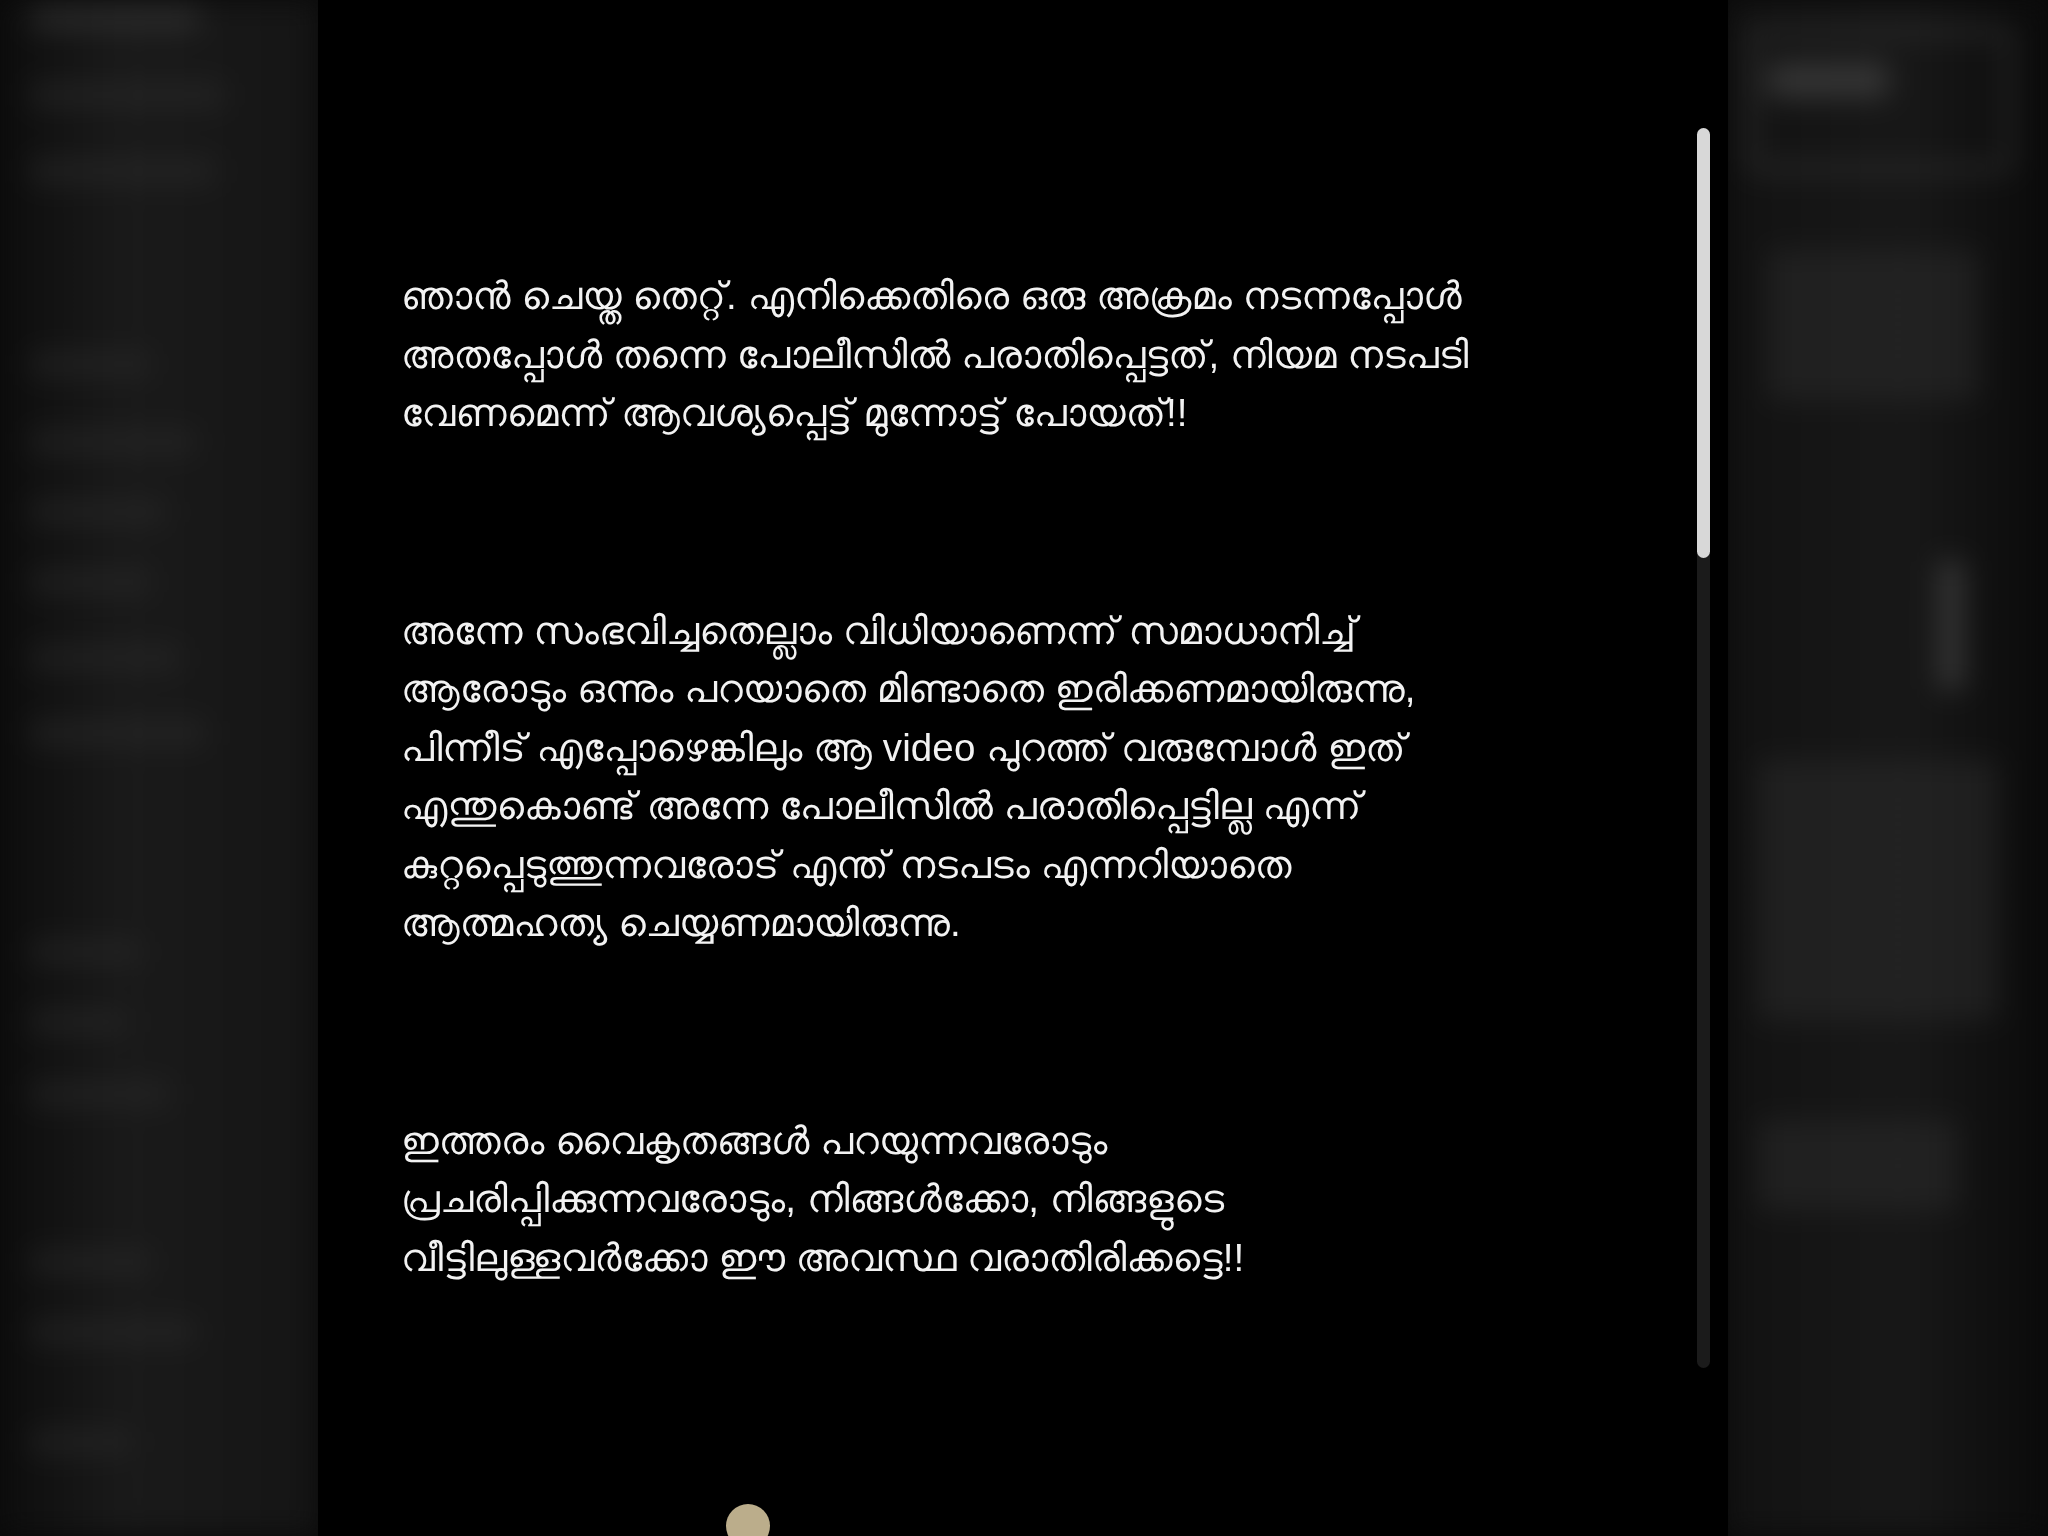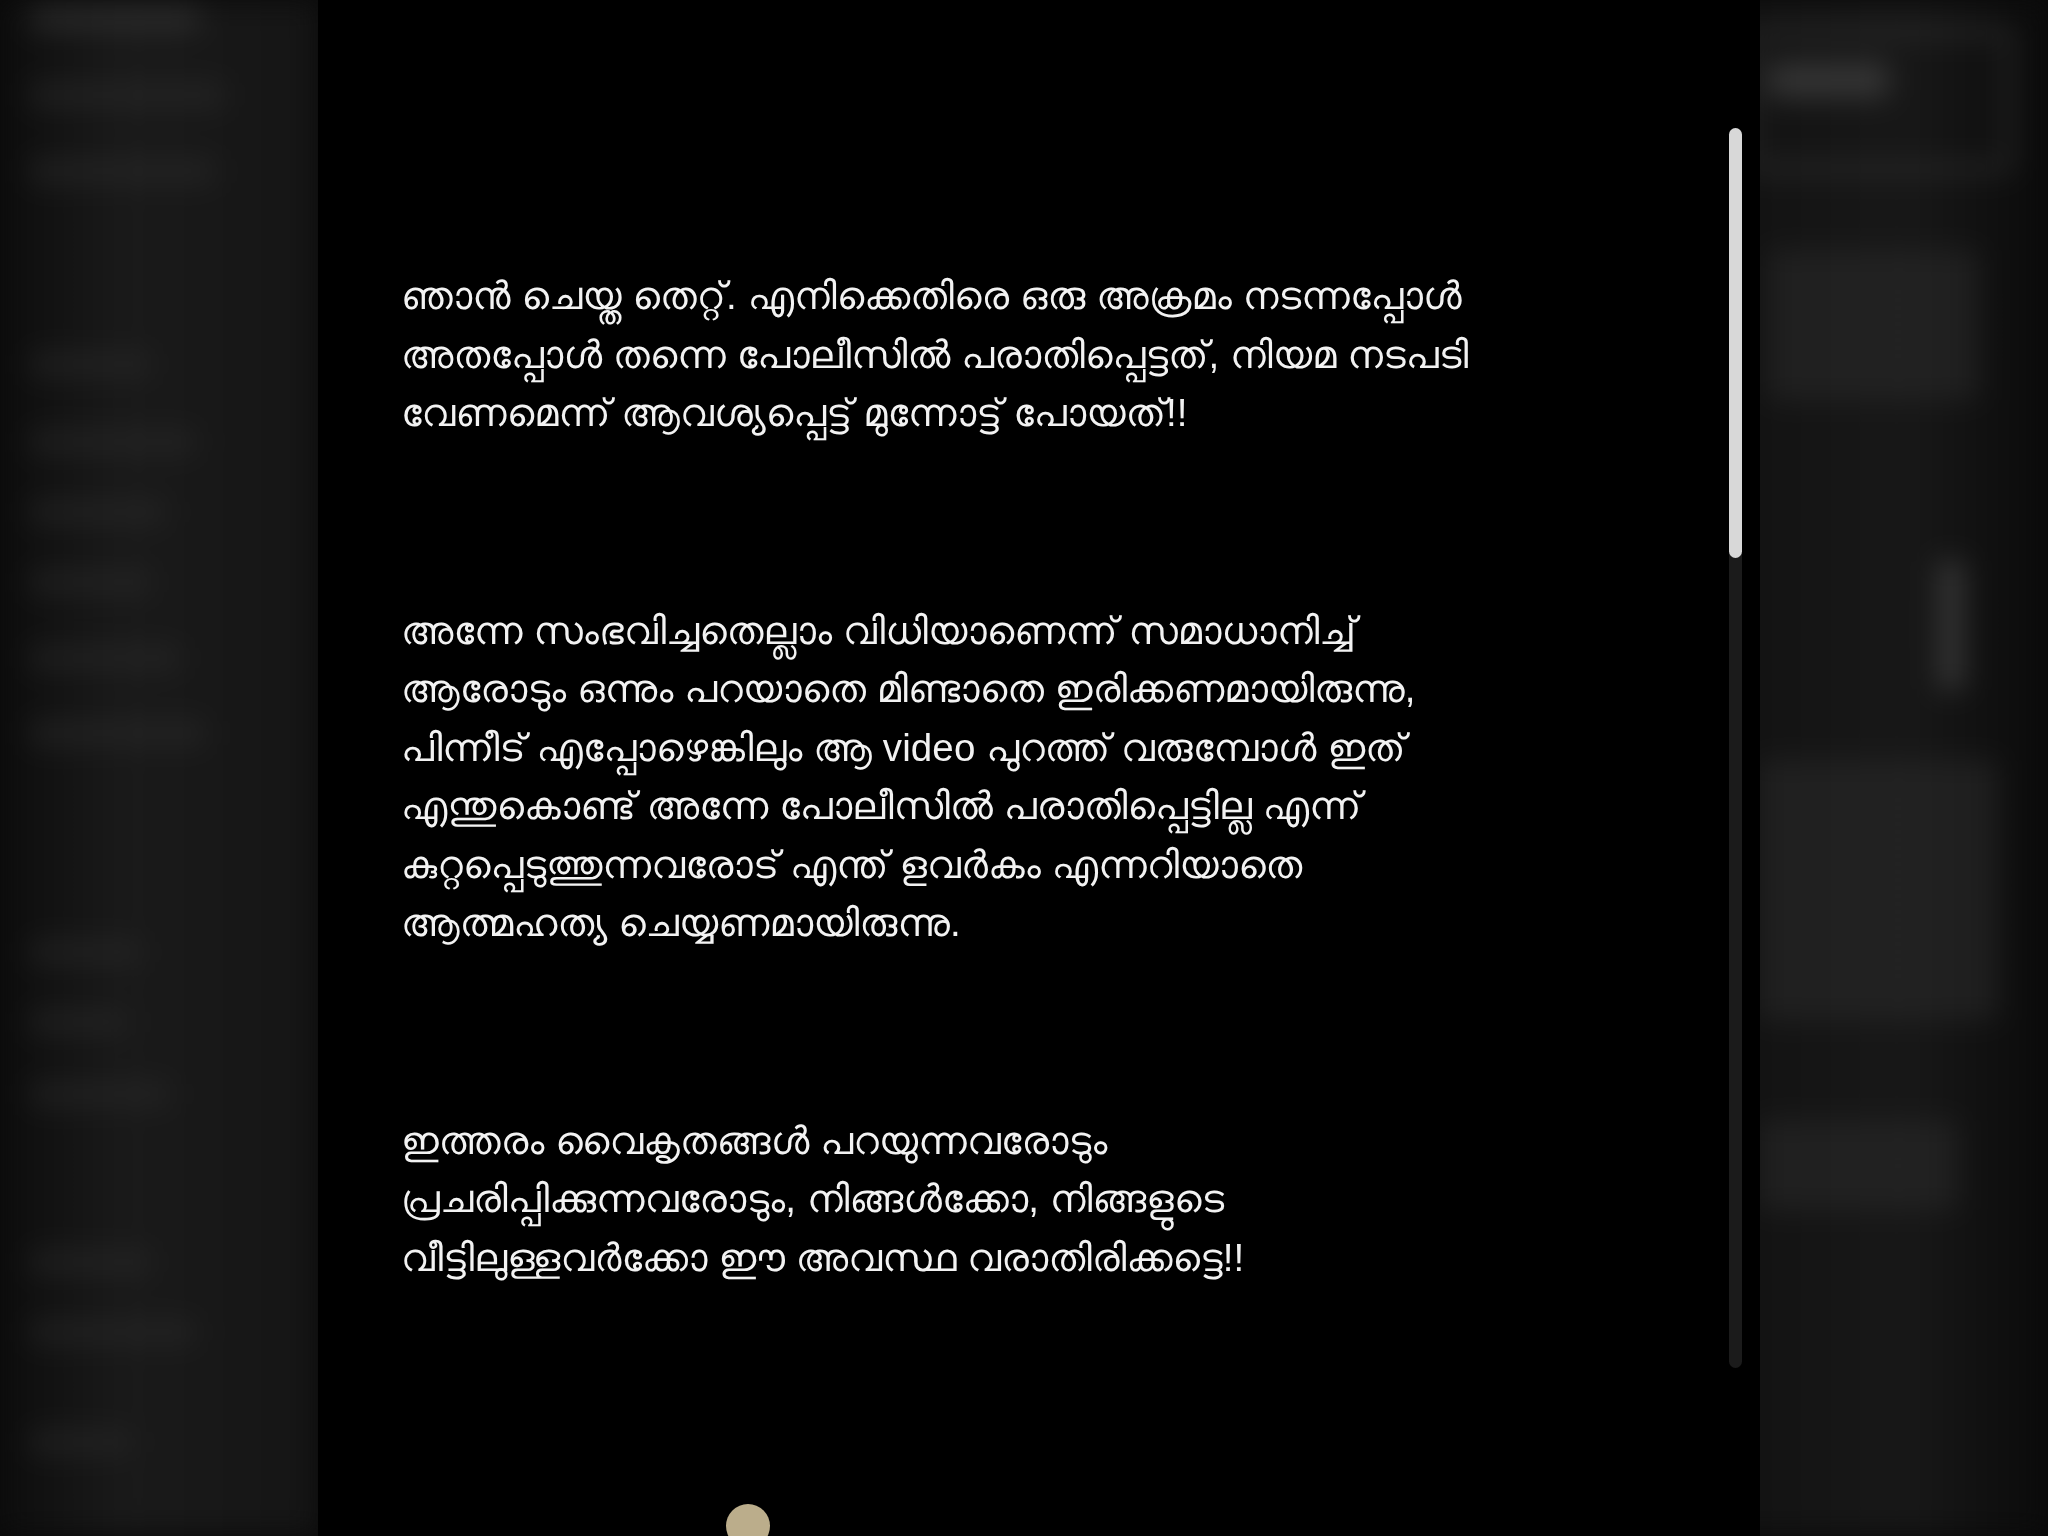"ഞാൻ ചെയ്ത തെറ്റ്. എനിക്കെതിരെ ഒരു" #content-panel { padding-left: 32px -> none }
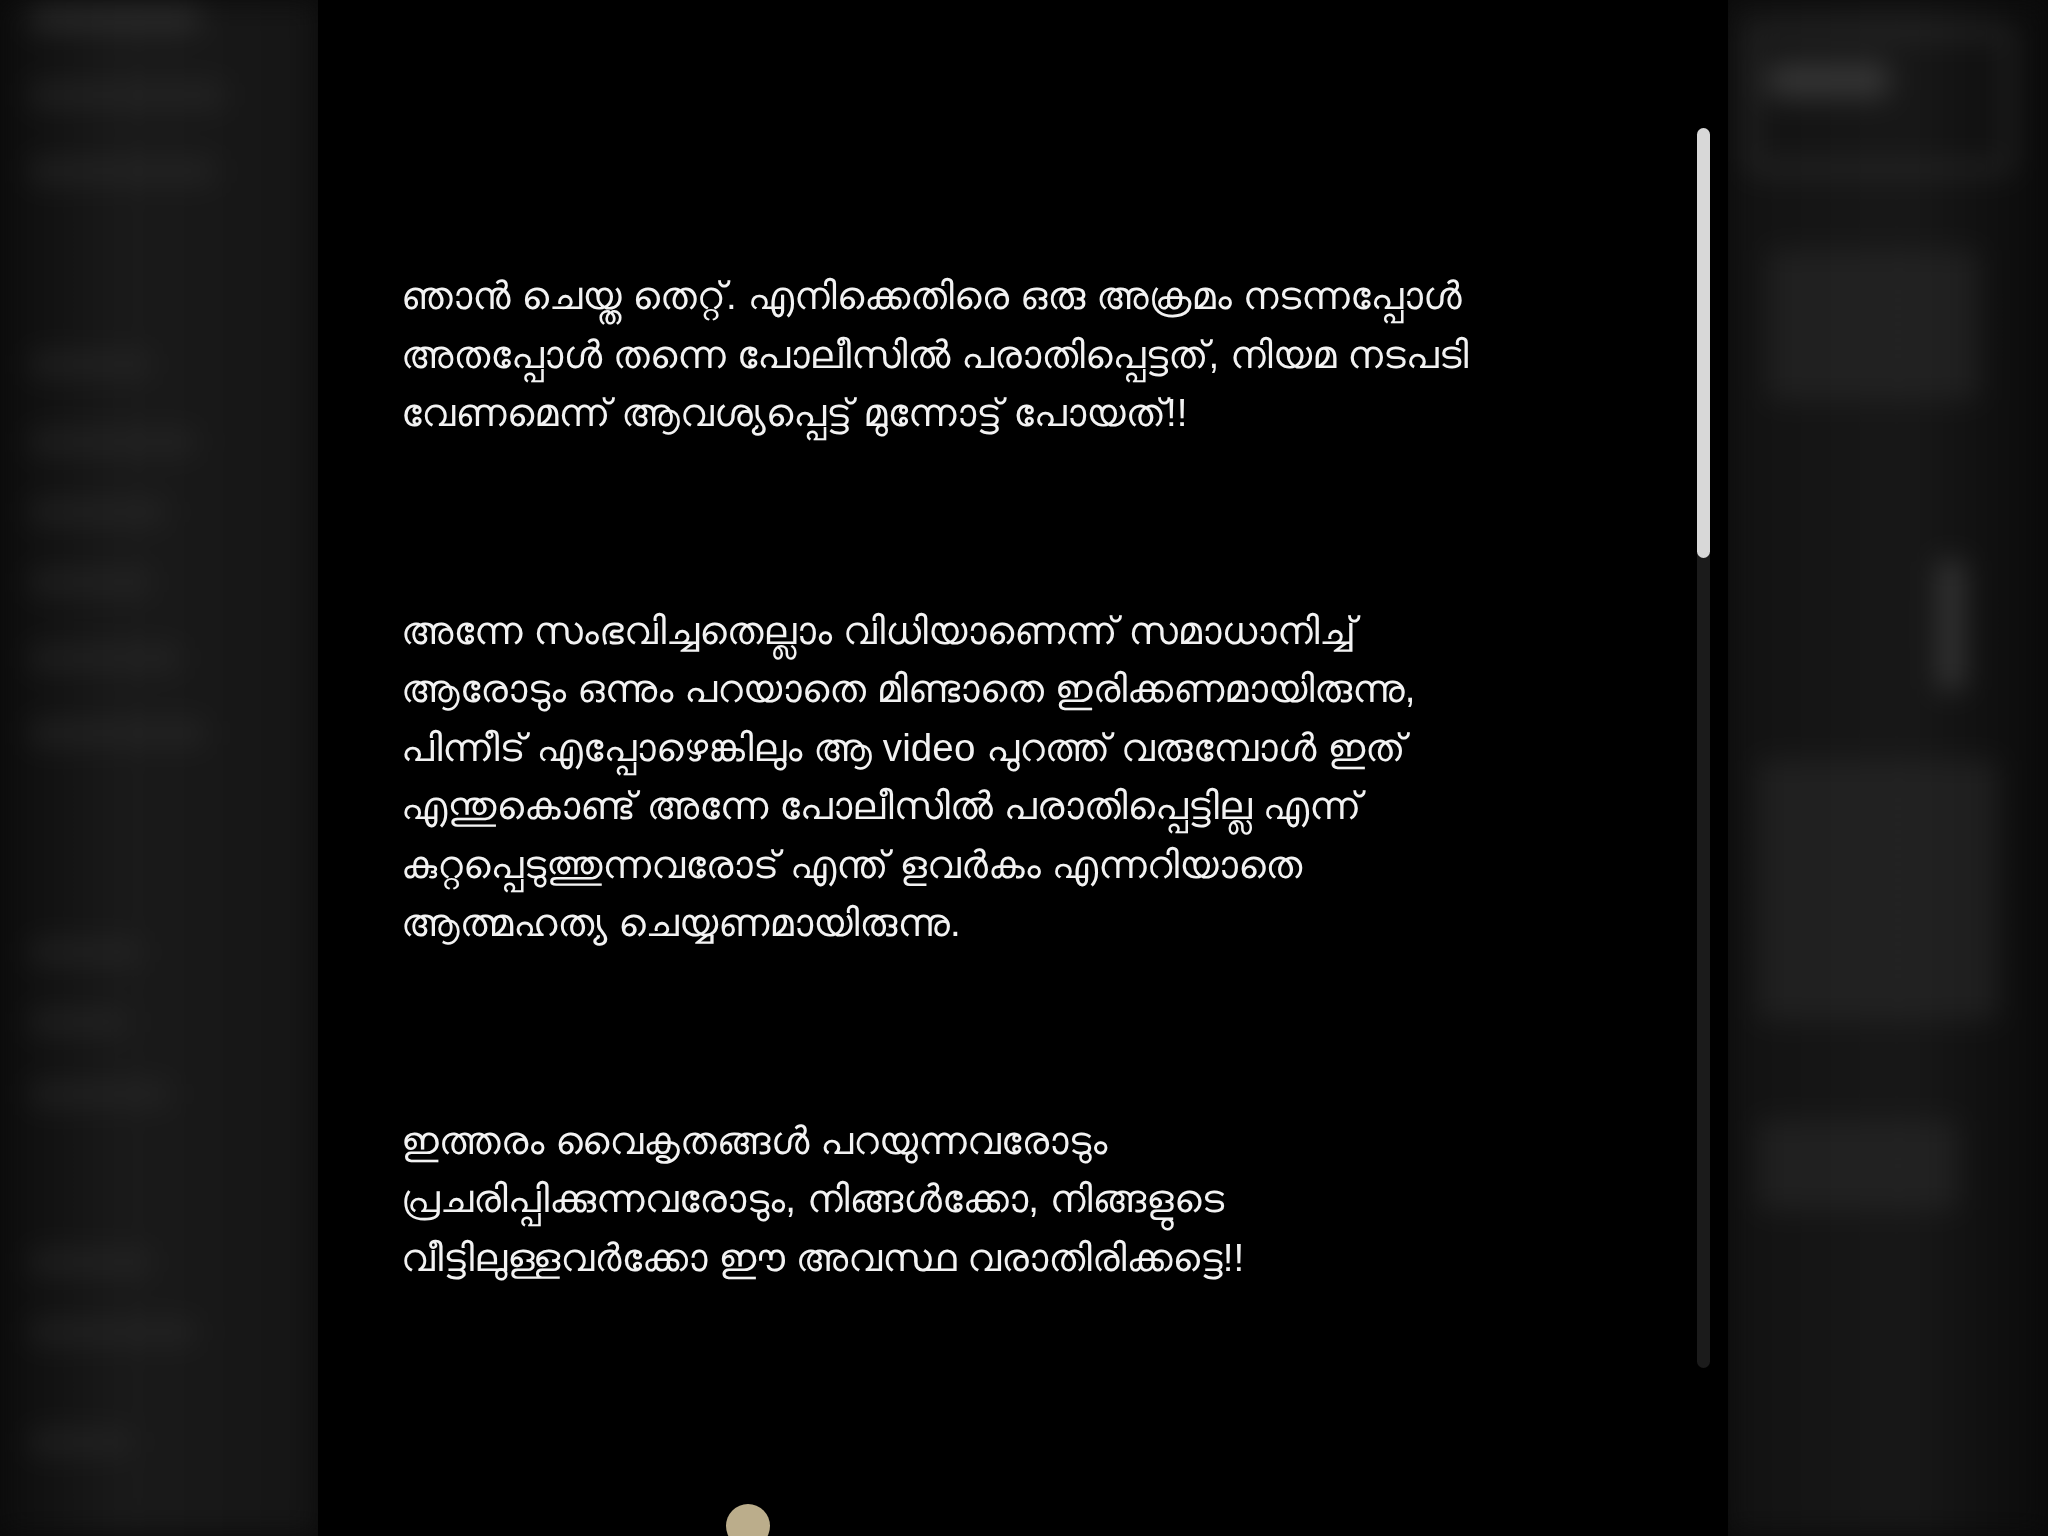"അന്നേ സംഭവിച്ചതെല്ലാം വിധിയാണെന്ന്" p.para { text: ളവർകം -> നടപടം }
